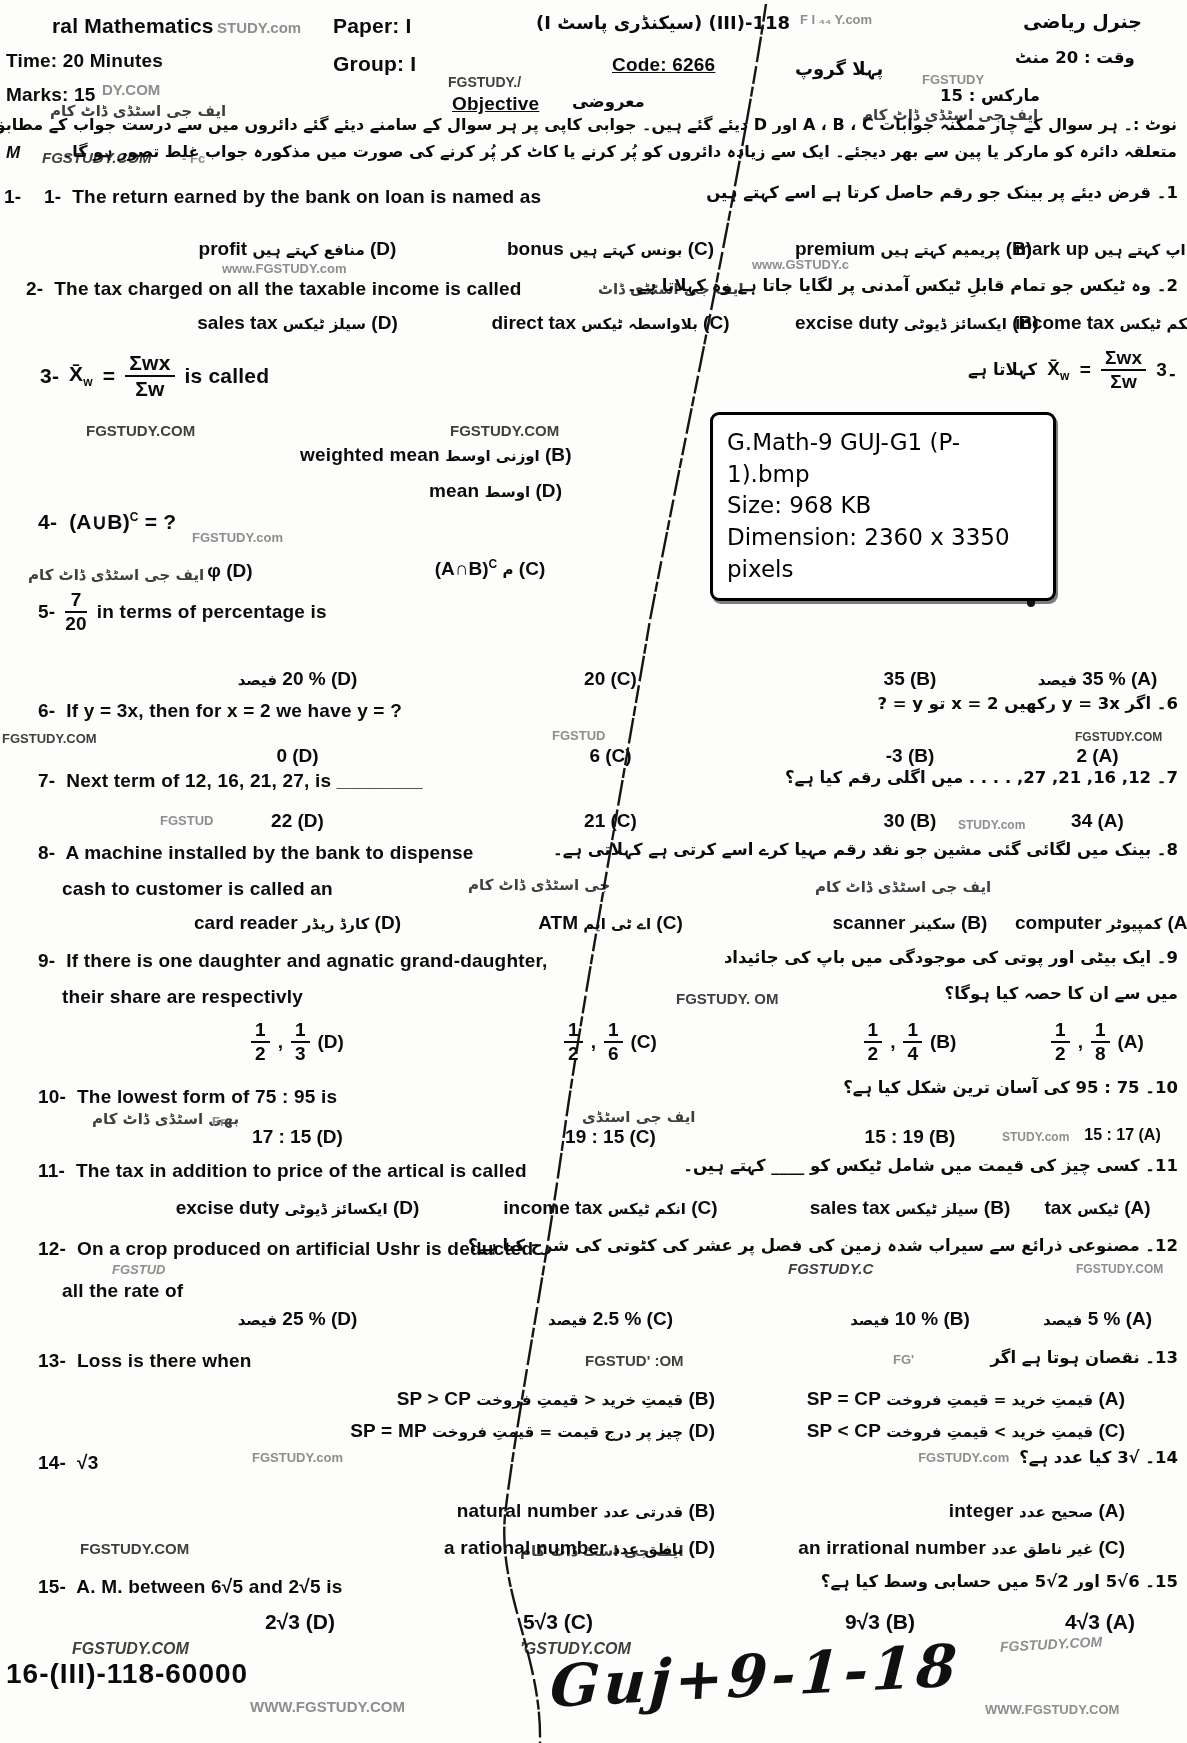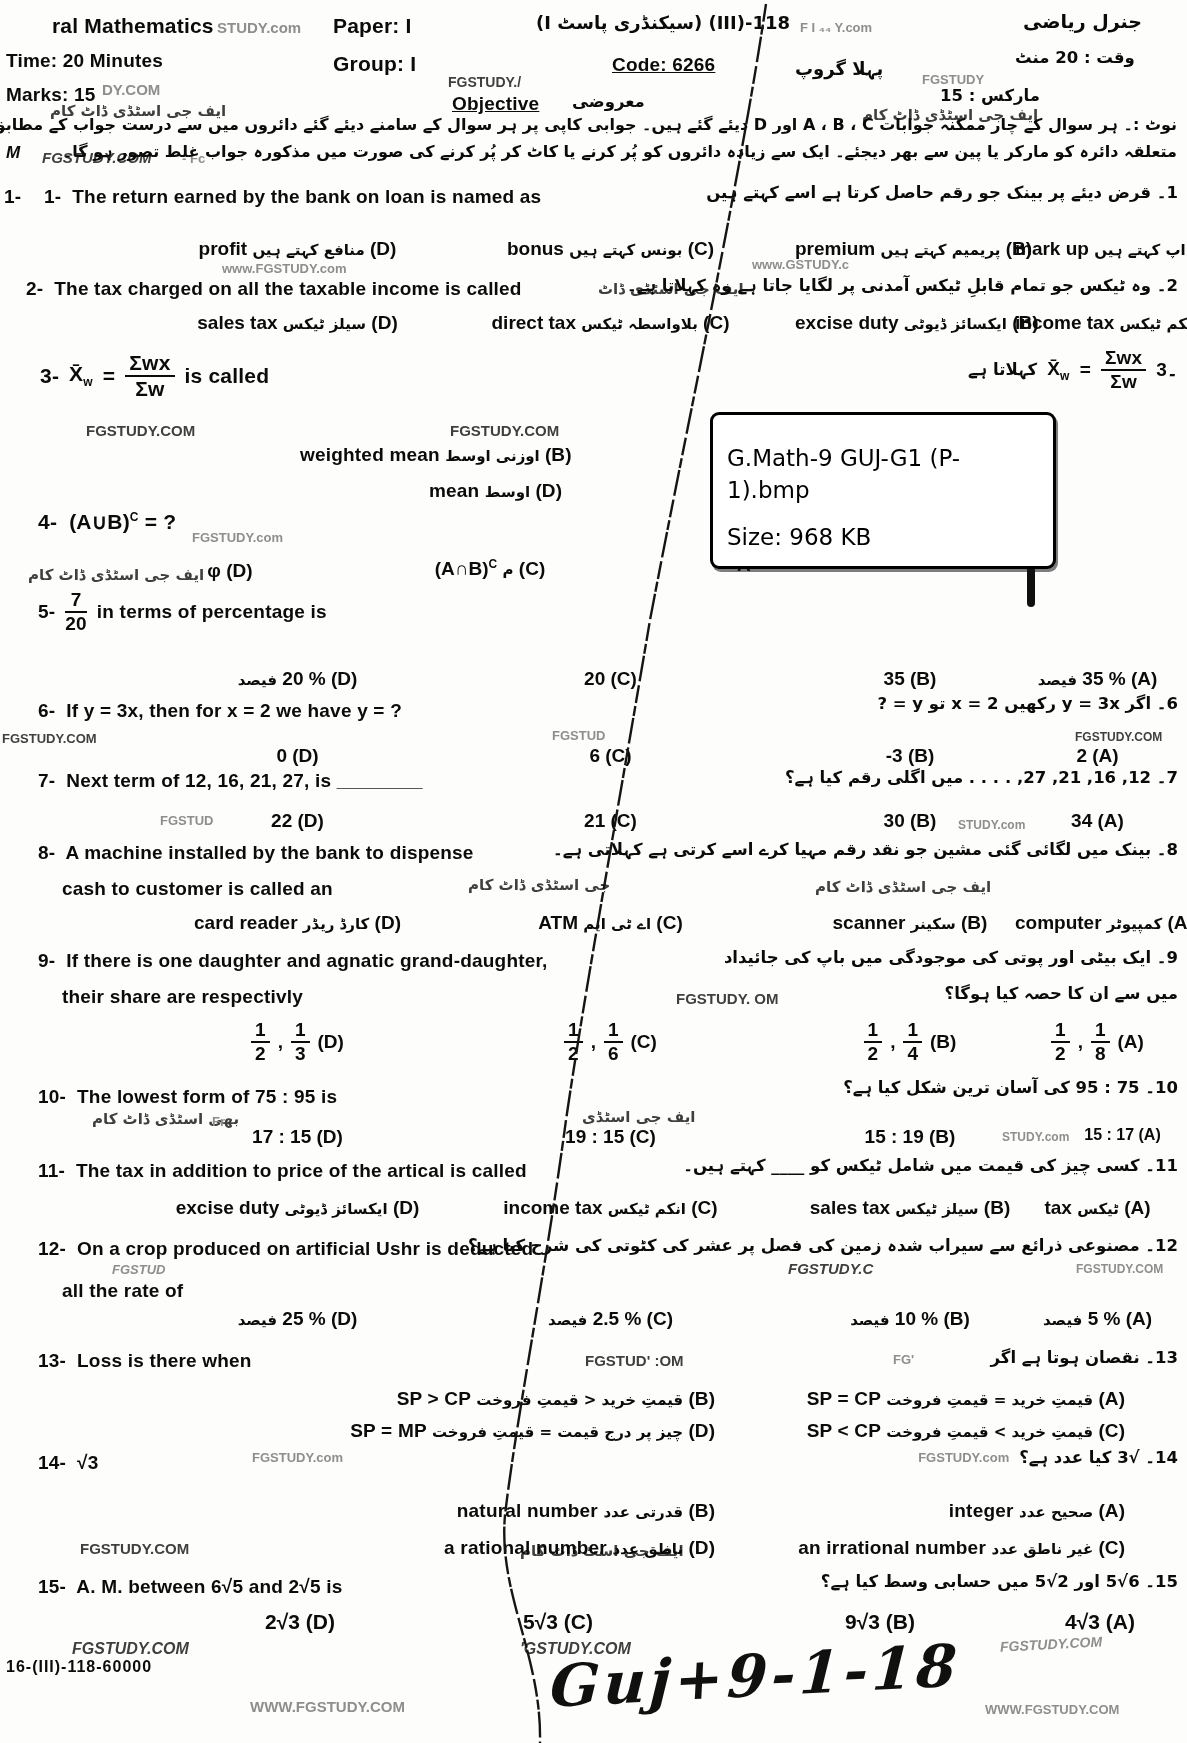"F I ₄₄ Y.com" div.b { top: 20px -> 12px }
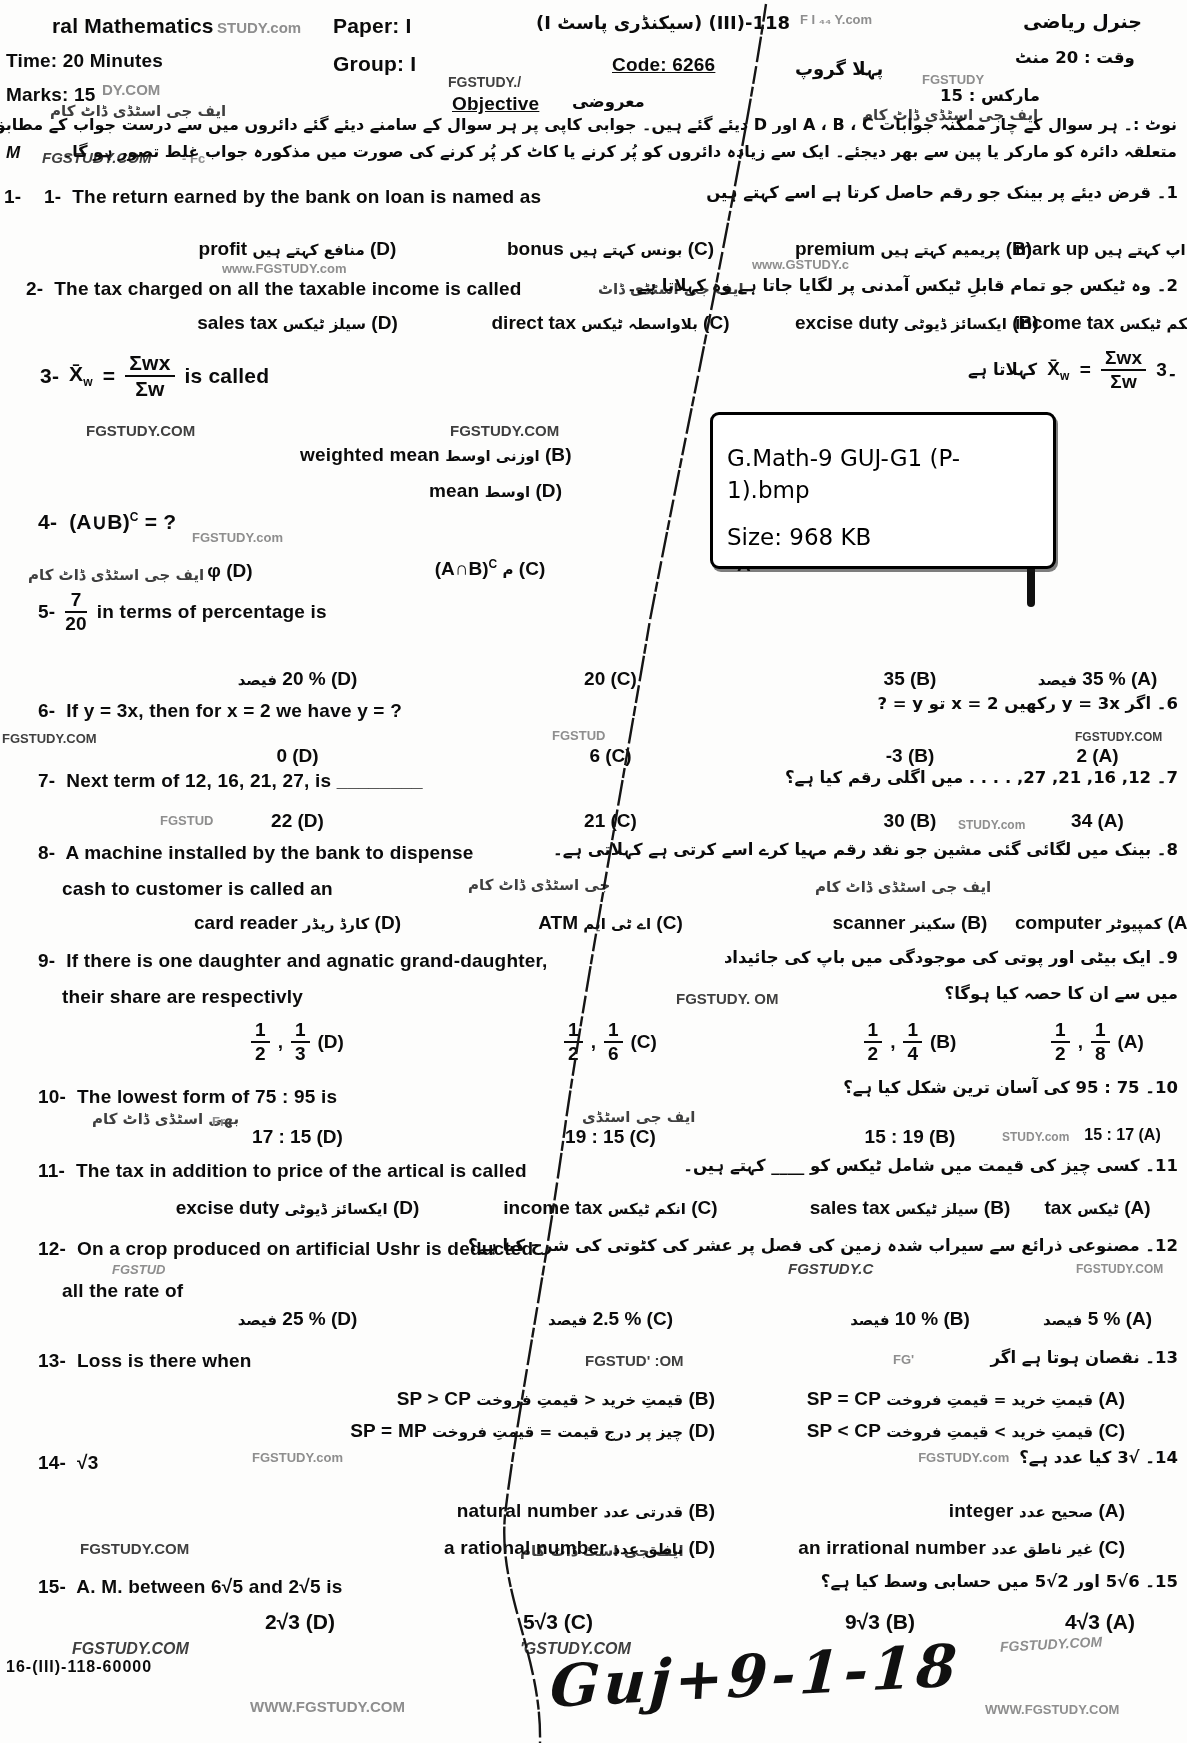"G.Math-9 GUJ-G1 (P-1).bmp" .tooltip div { margin-top: 16px -> none }
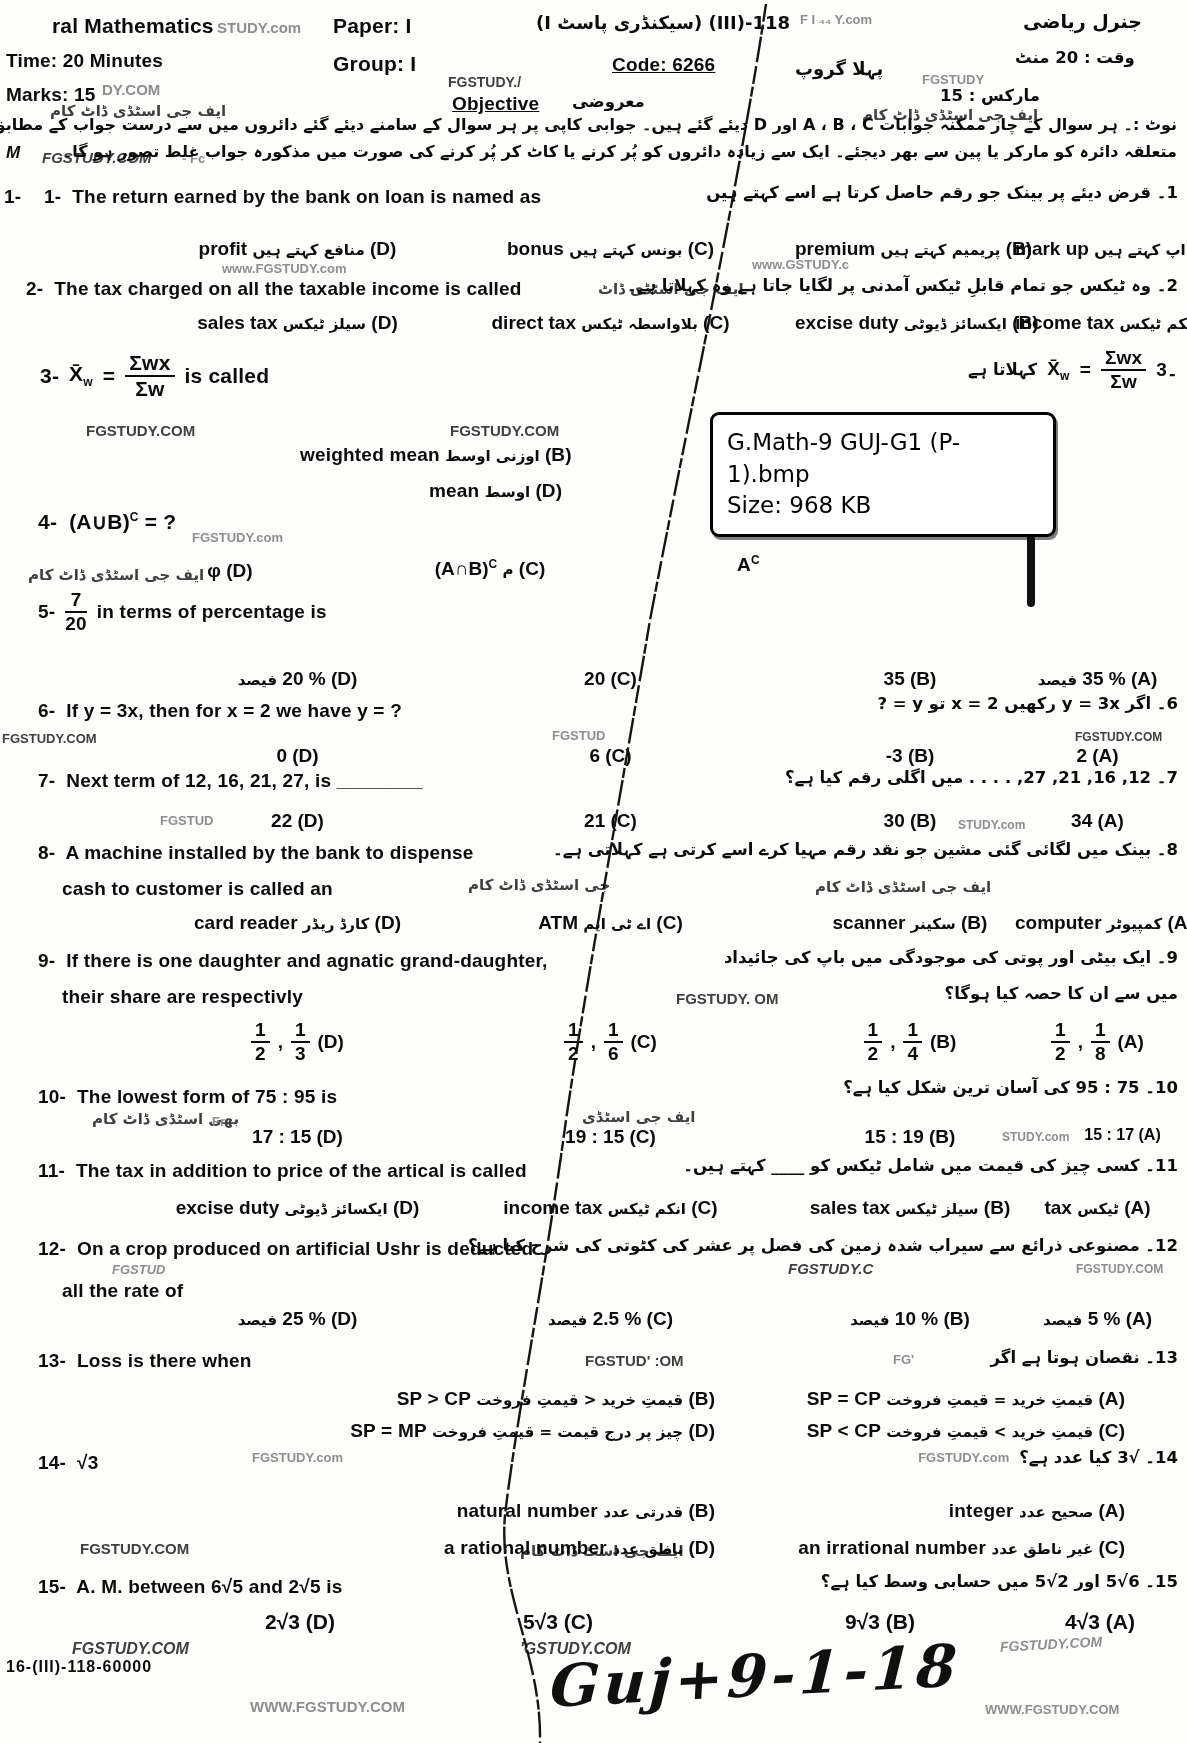"Dimension: 2360 x 3350 pixels" div { html: none -> <div>Dimension: 2360 x 3350 pixels</div> }
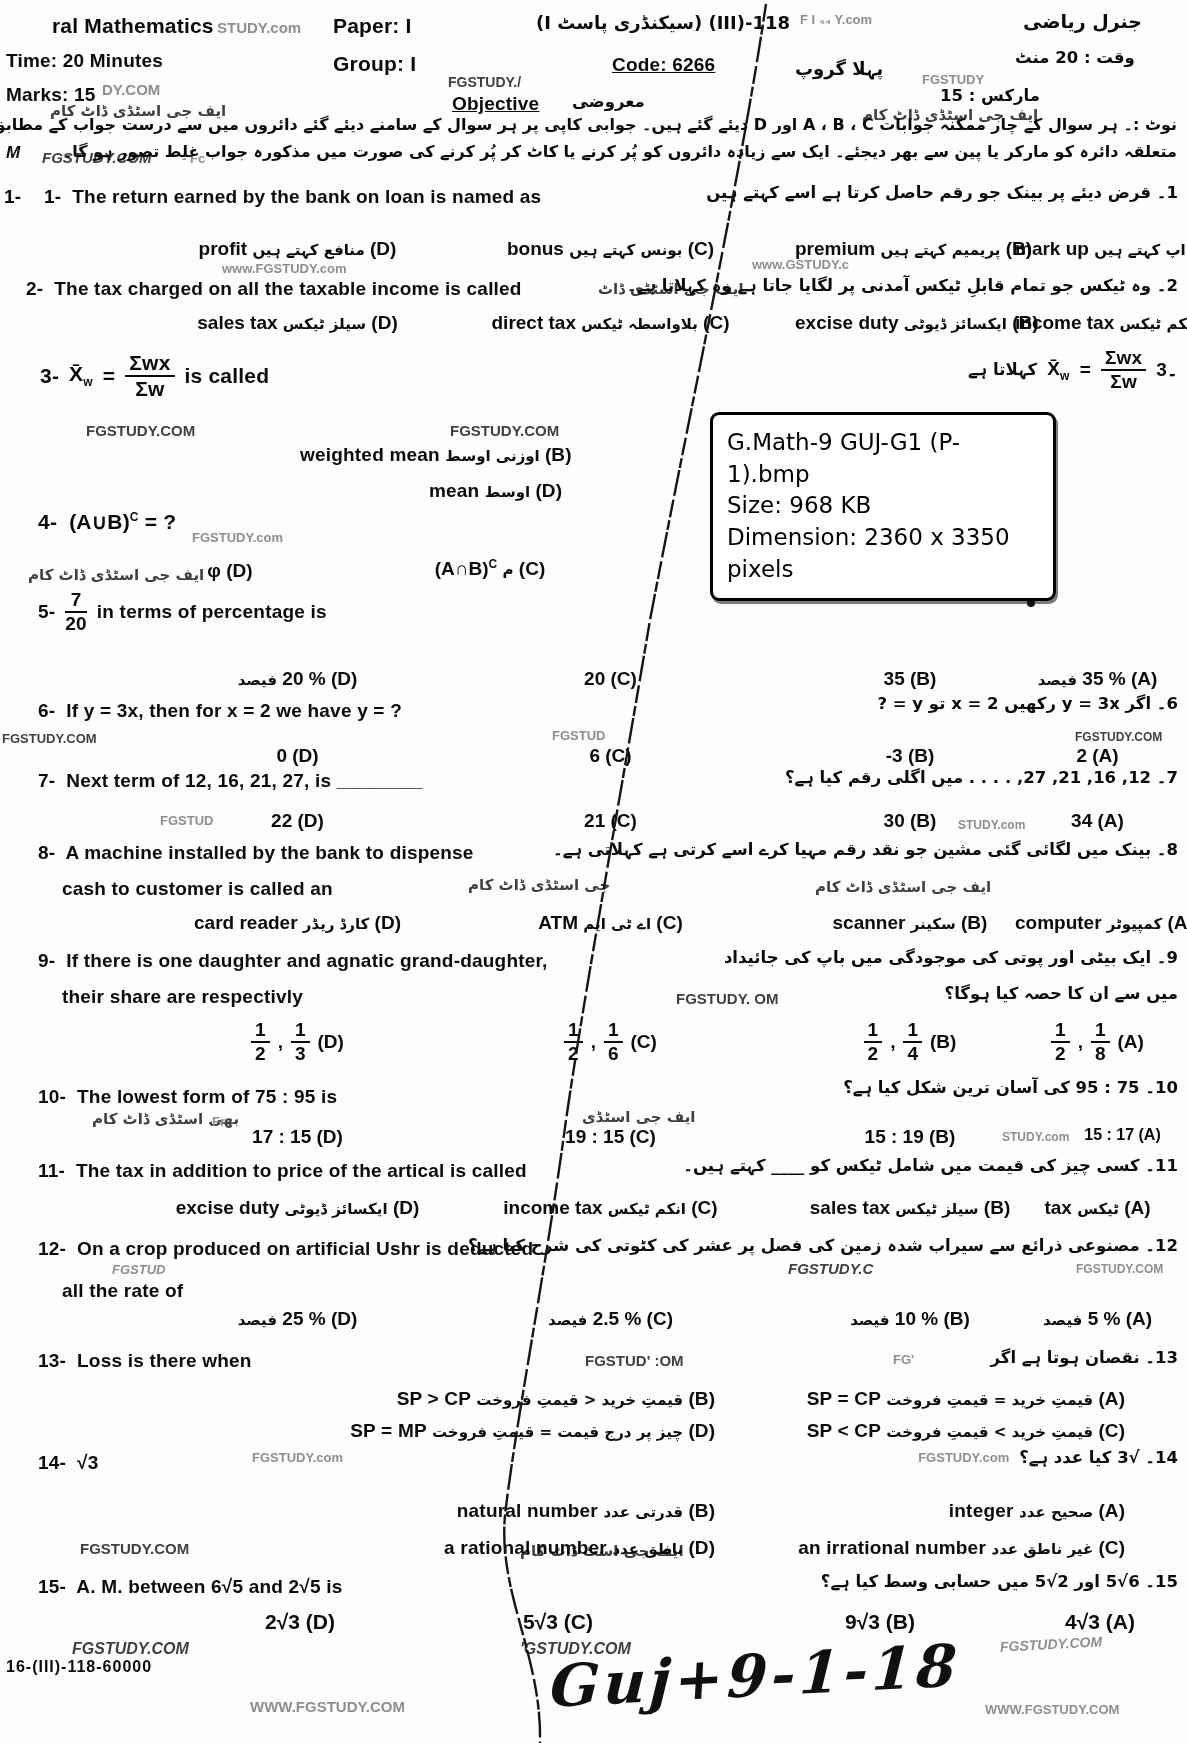"16-(III)-118-60000" .code { font-size: 16px -> 28px }
